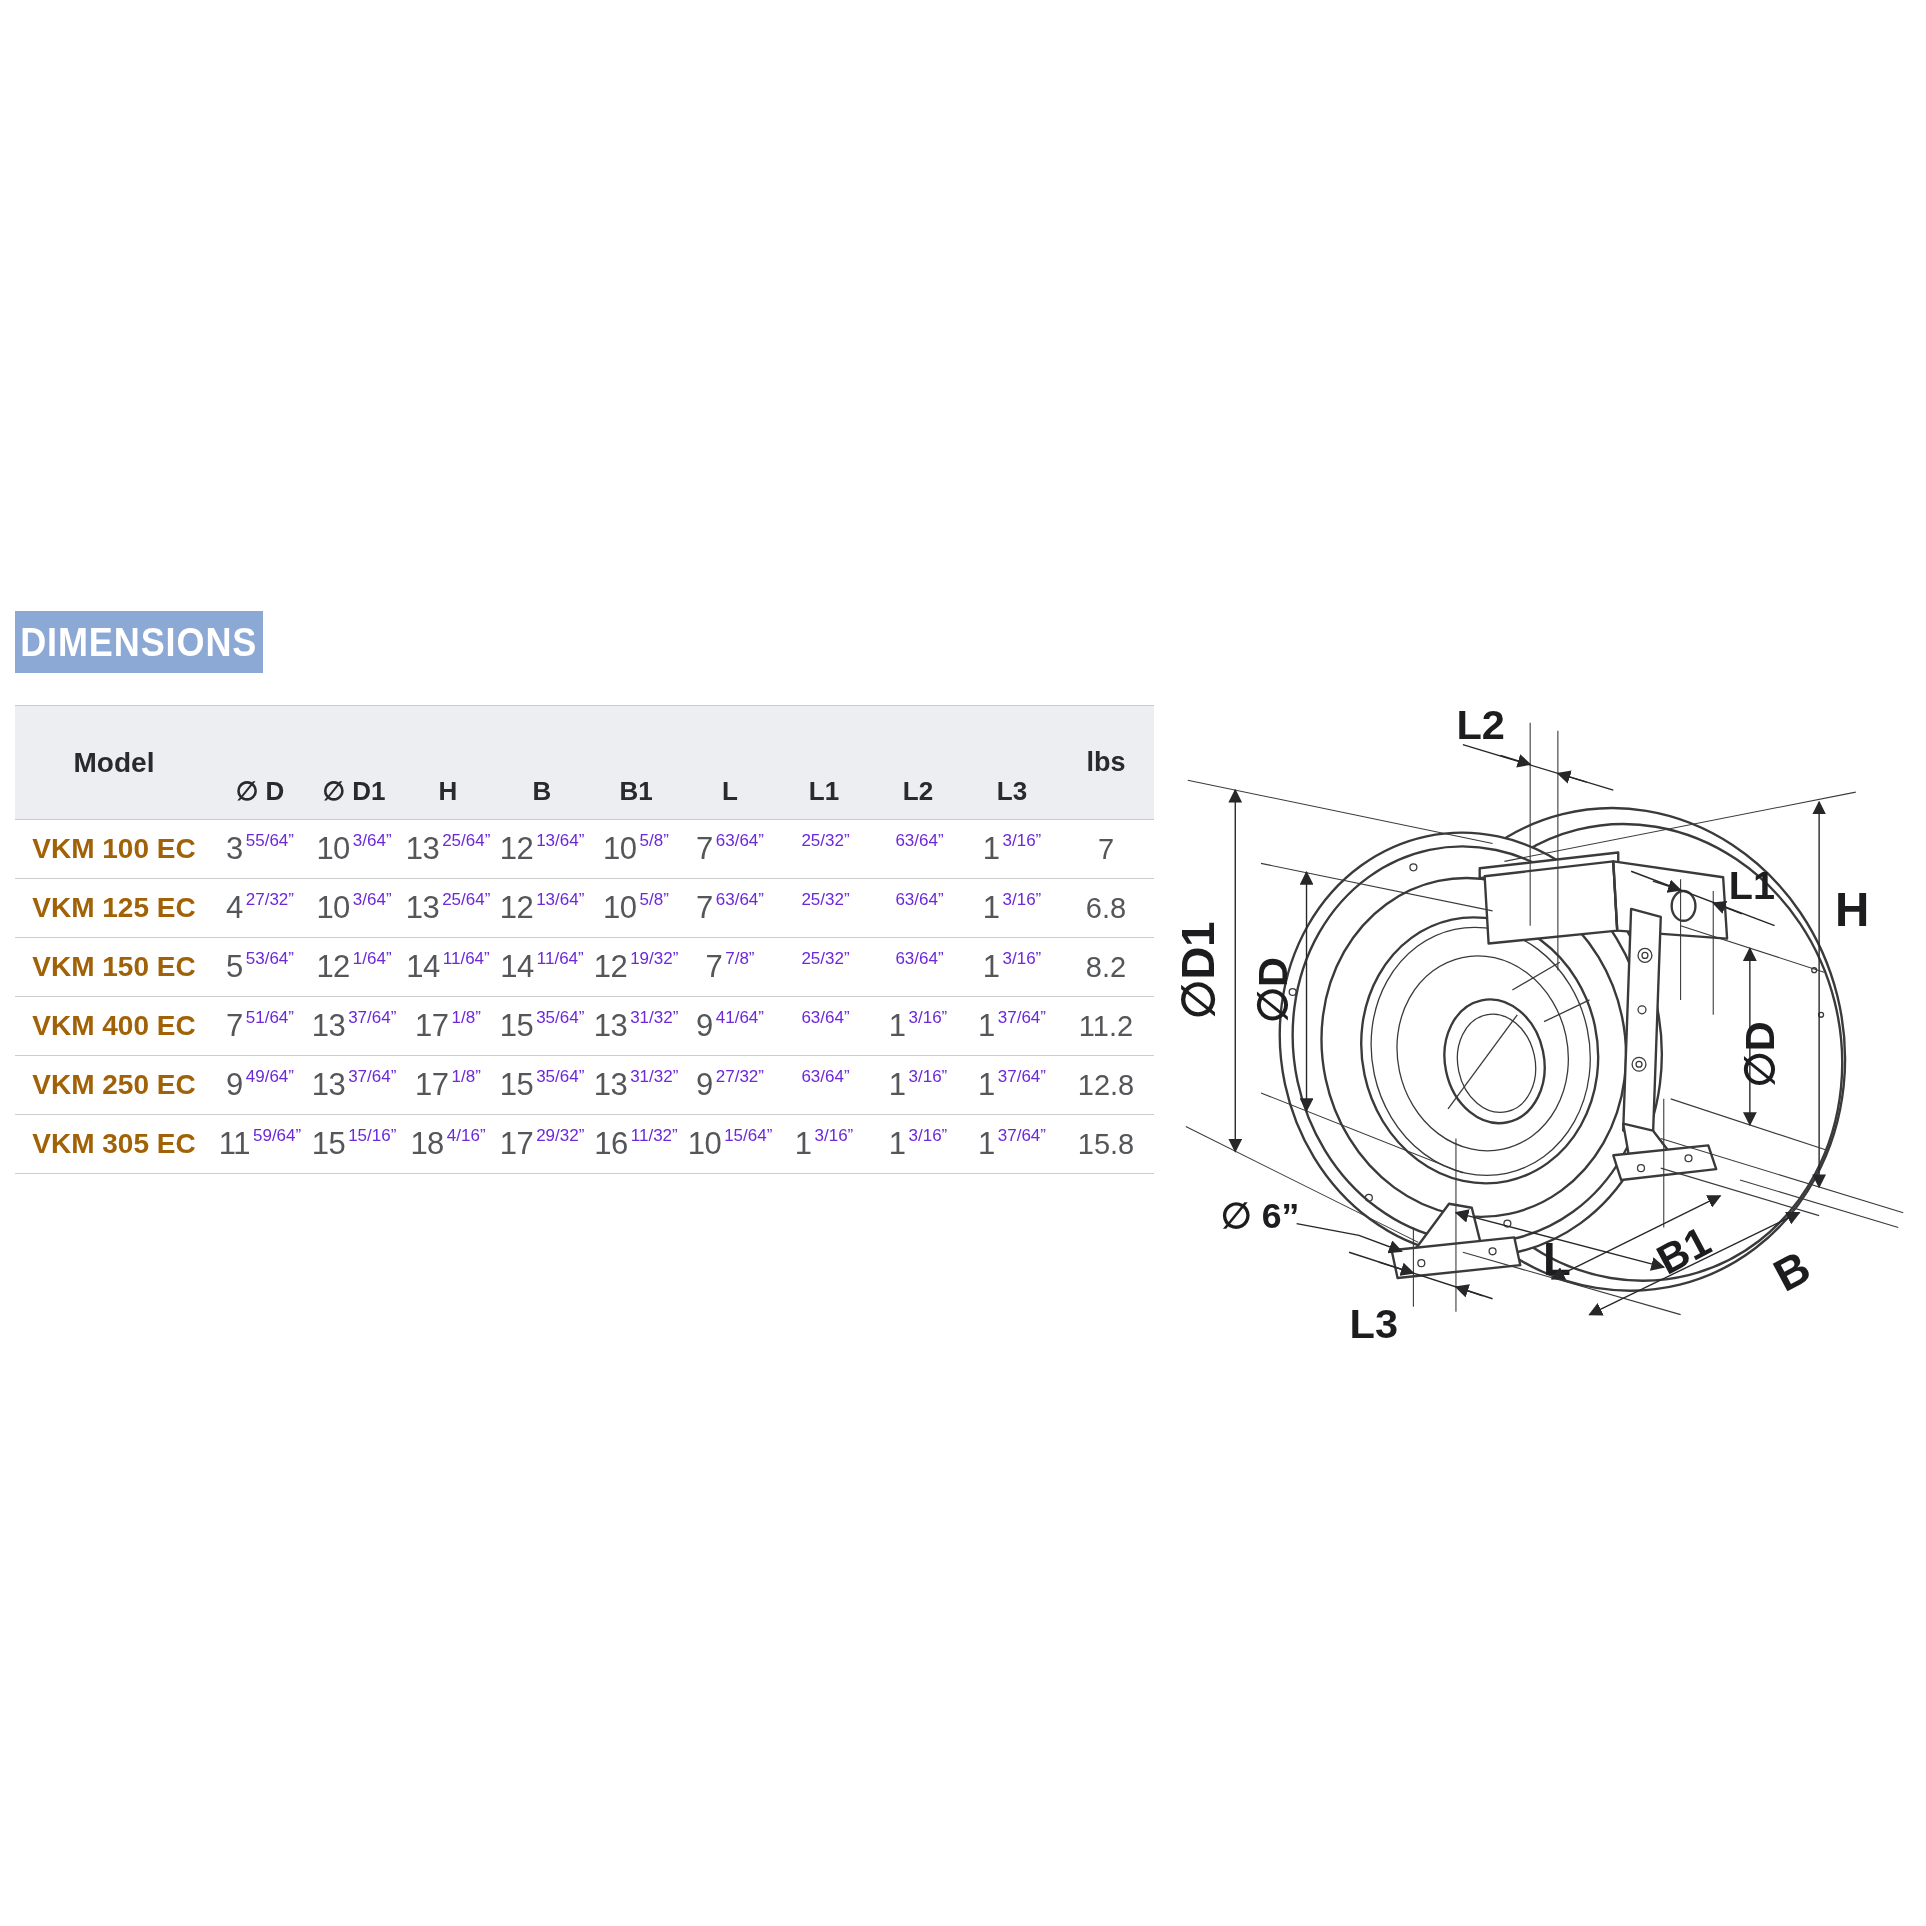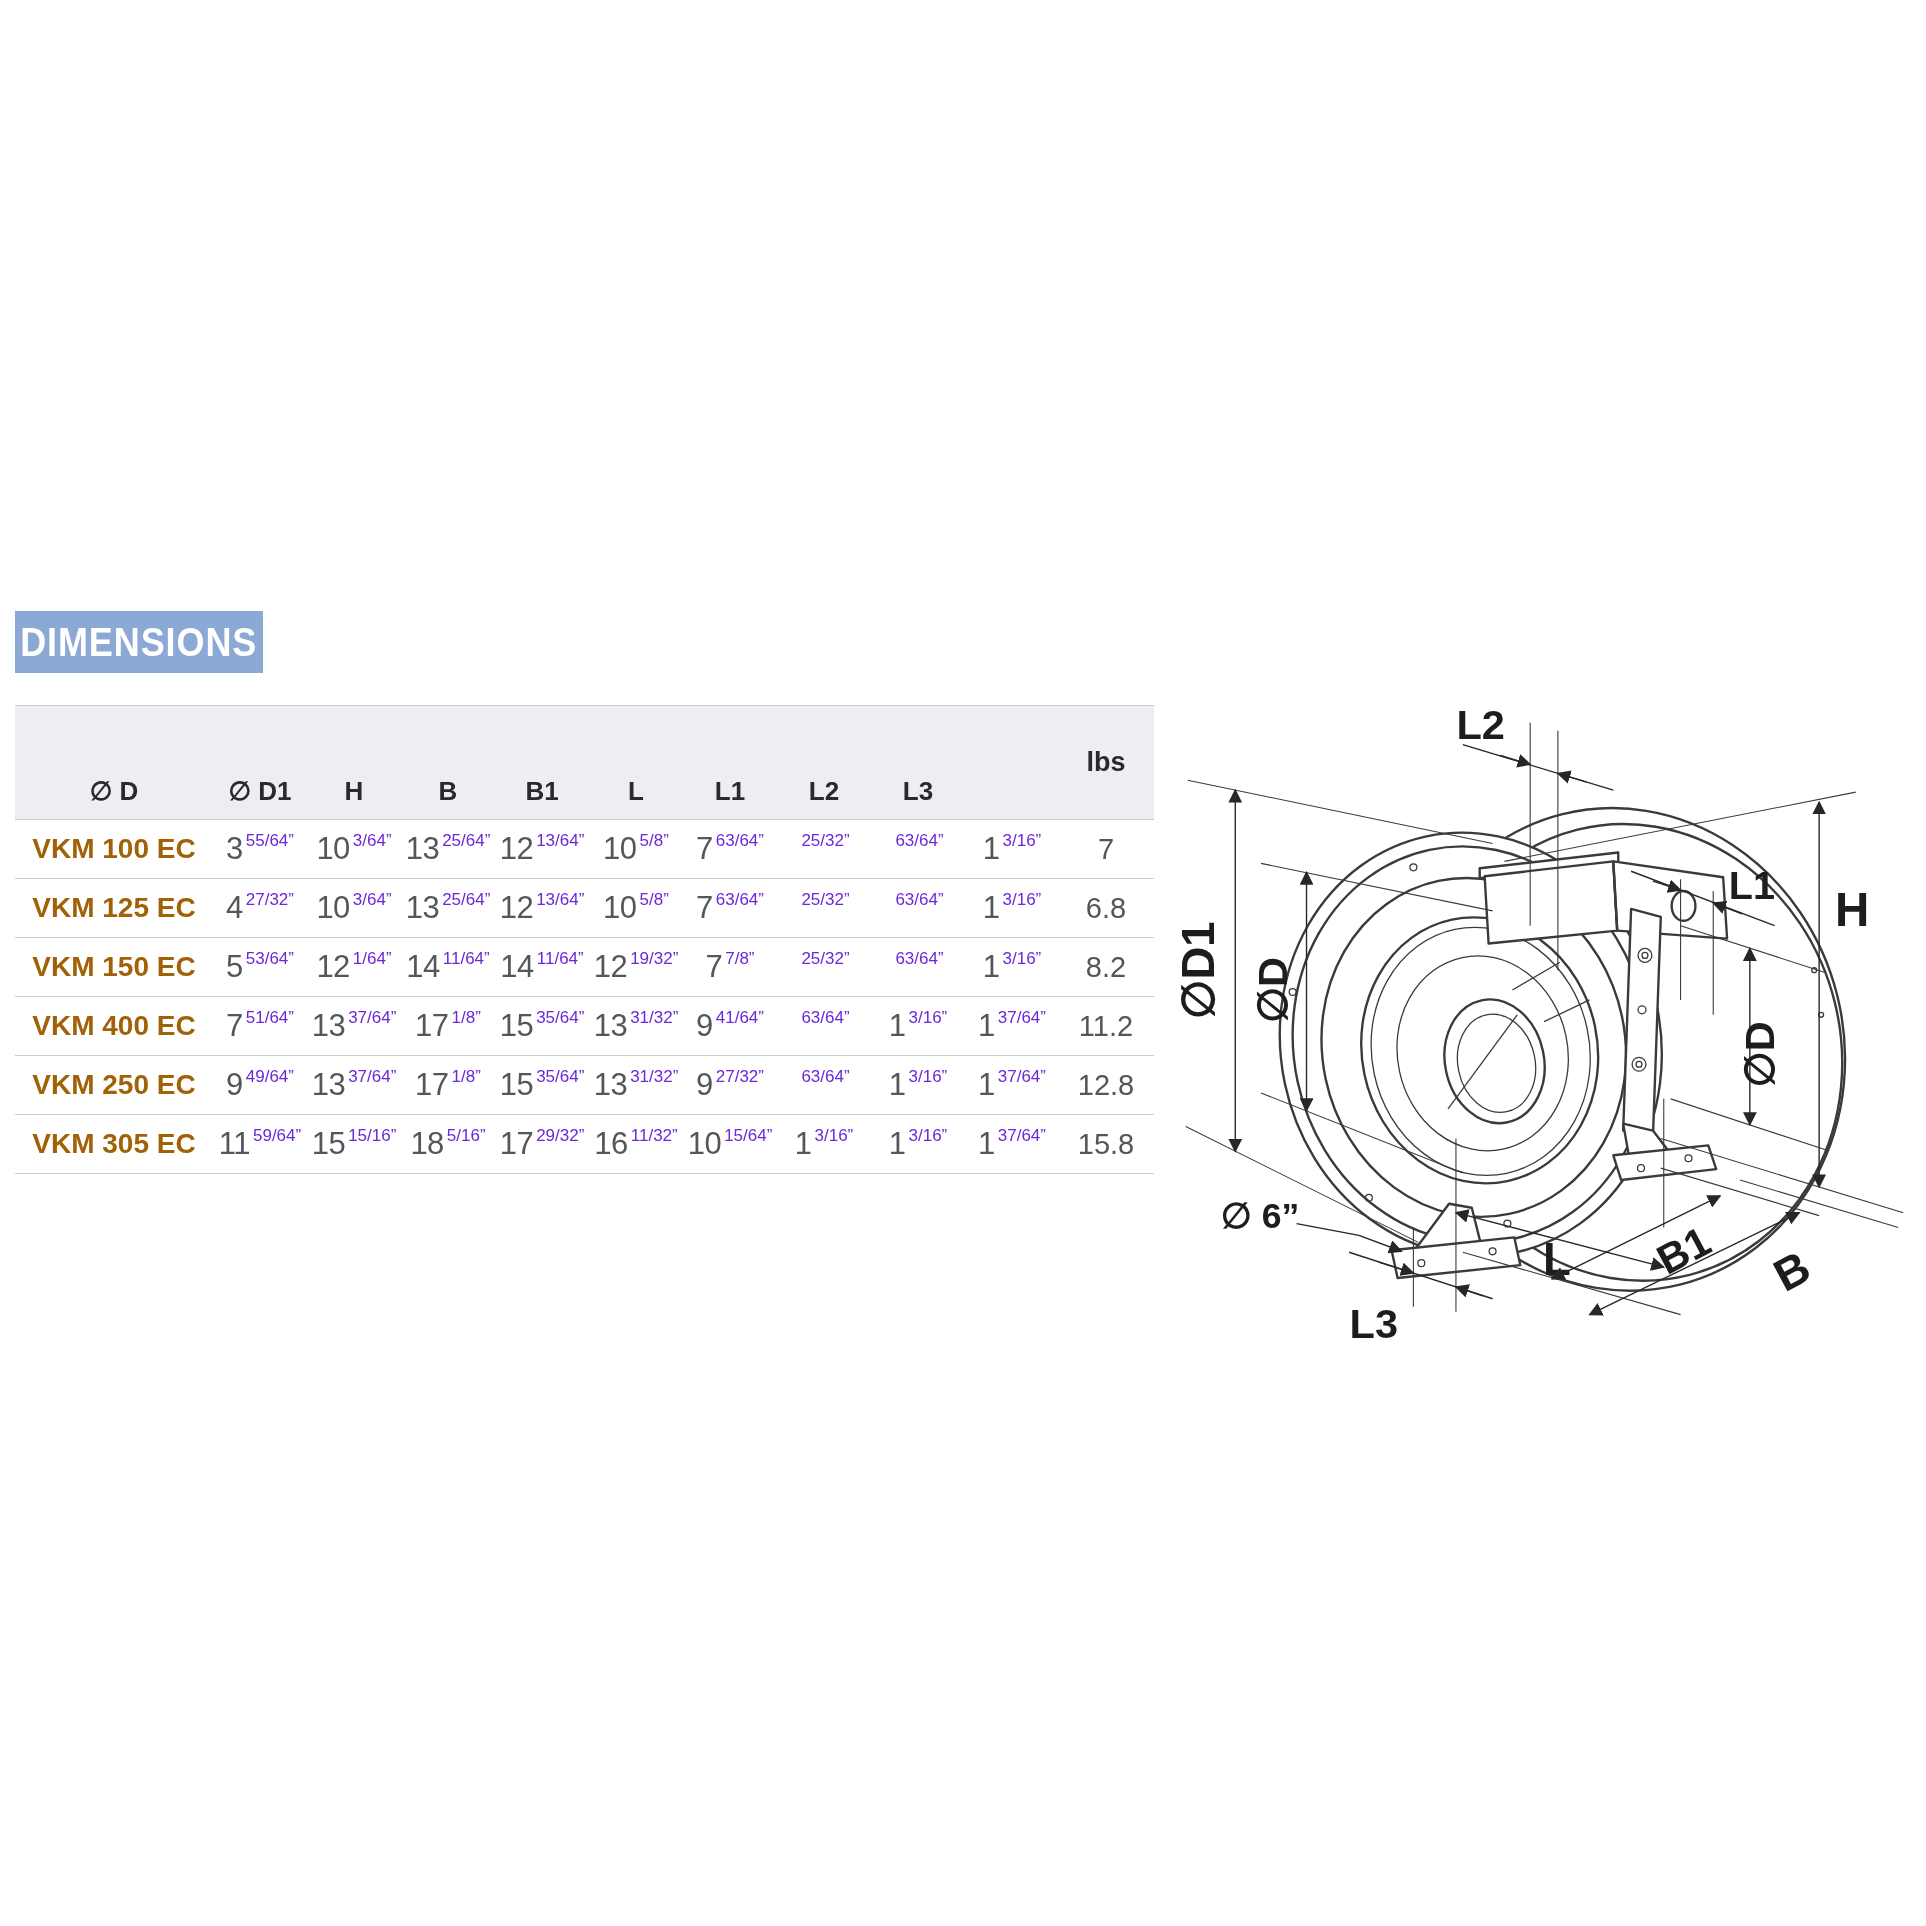"Model" div.model-h { html: none -> <div>Model</div> }
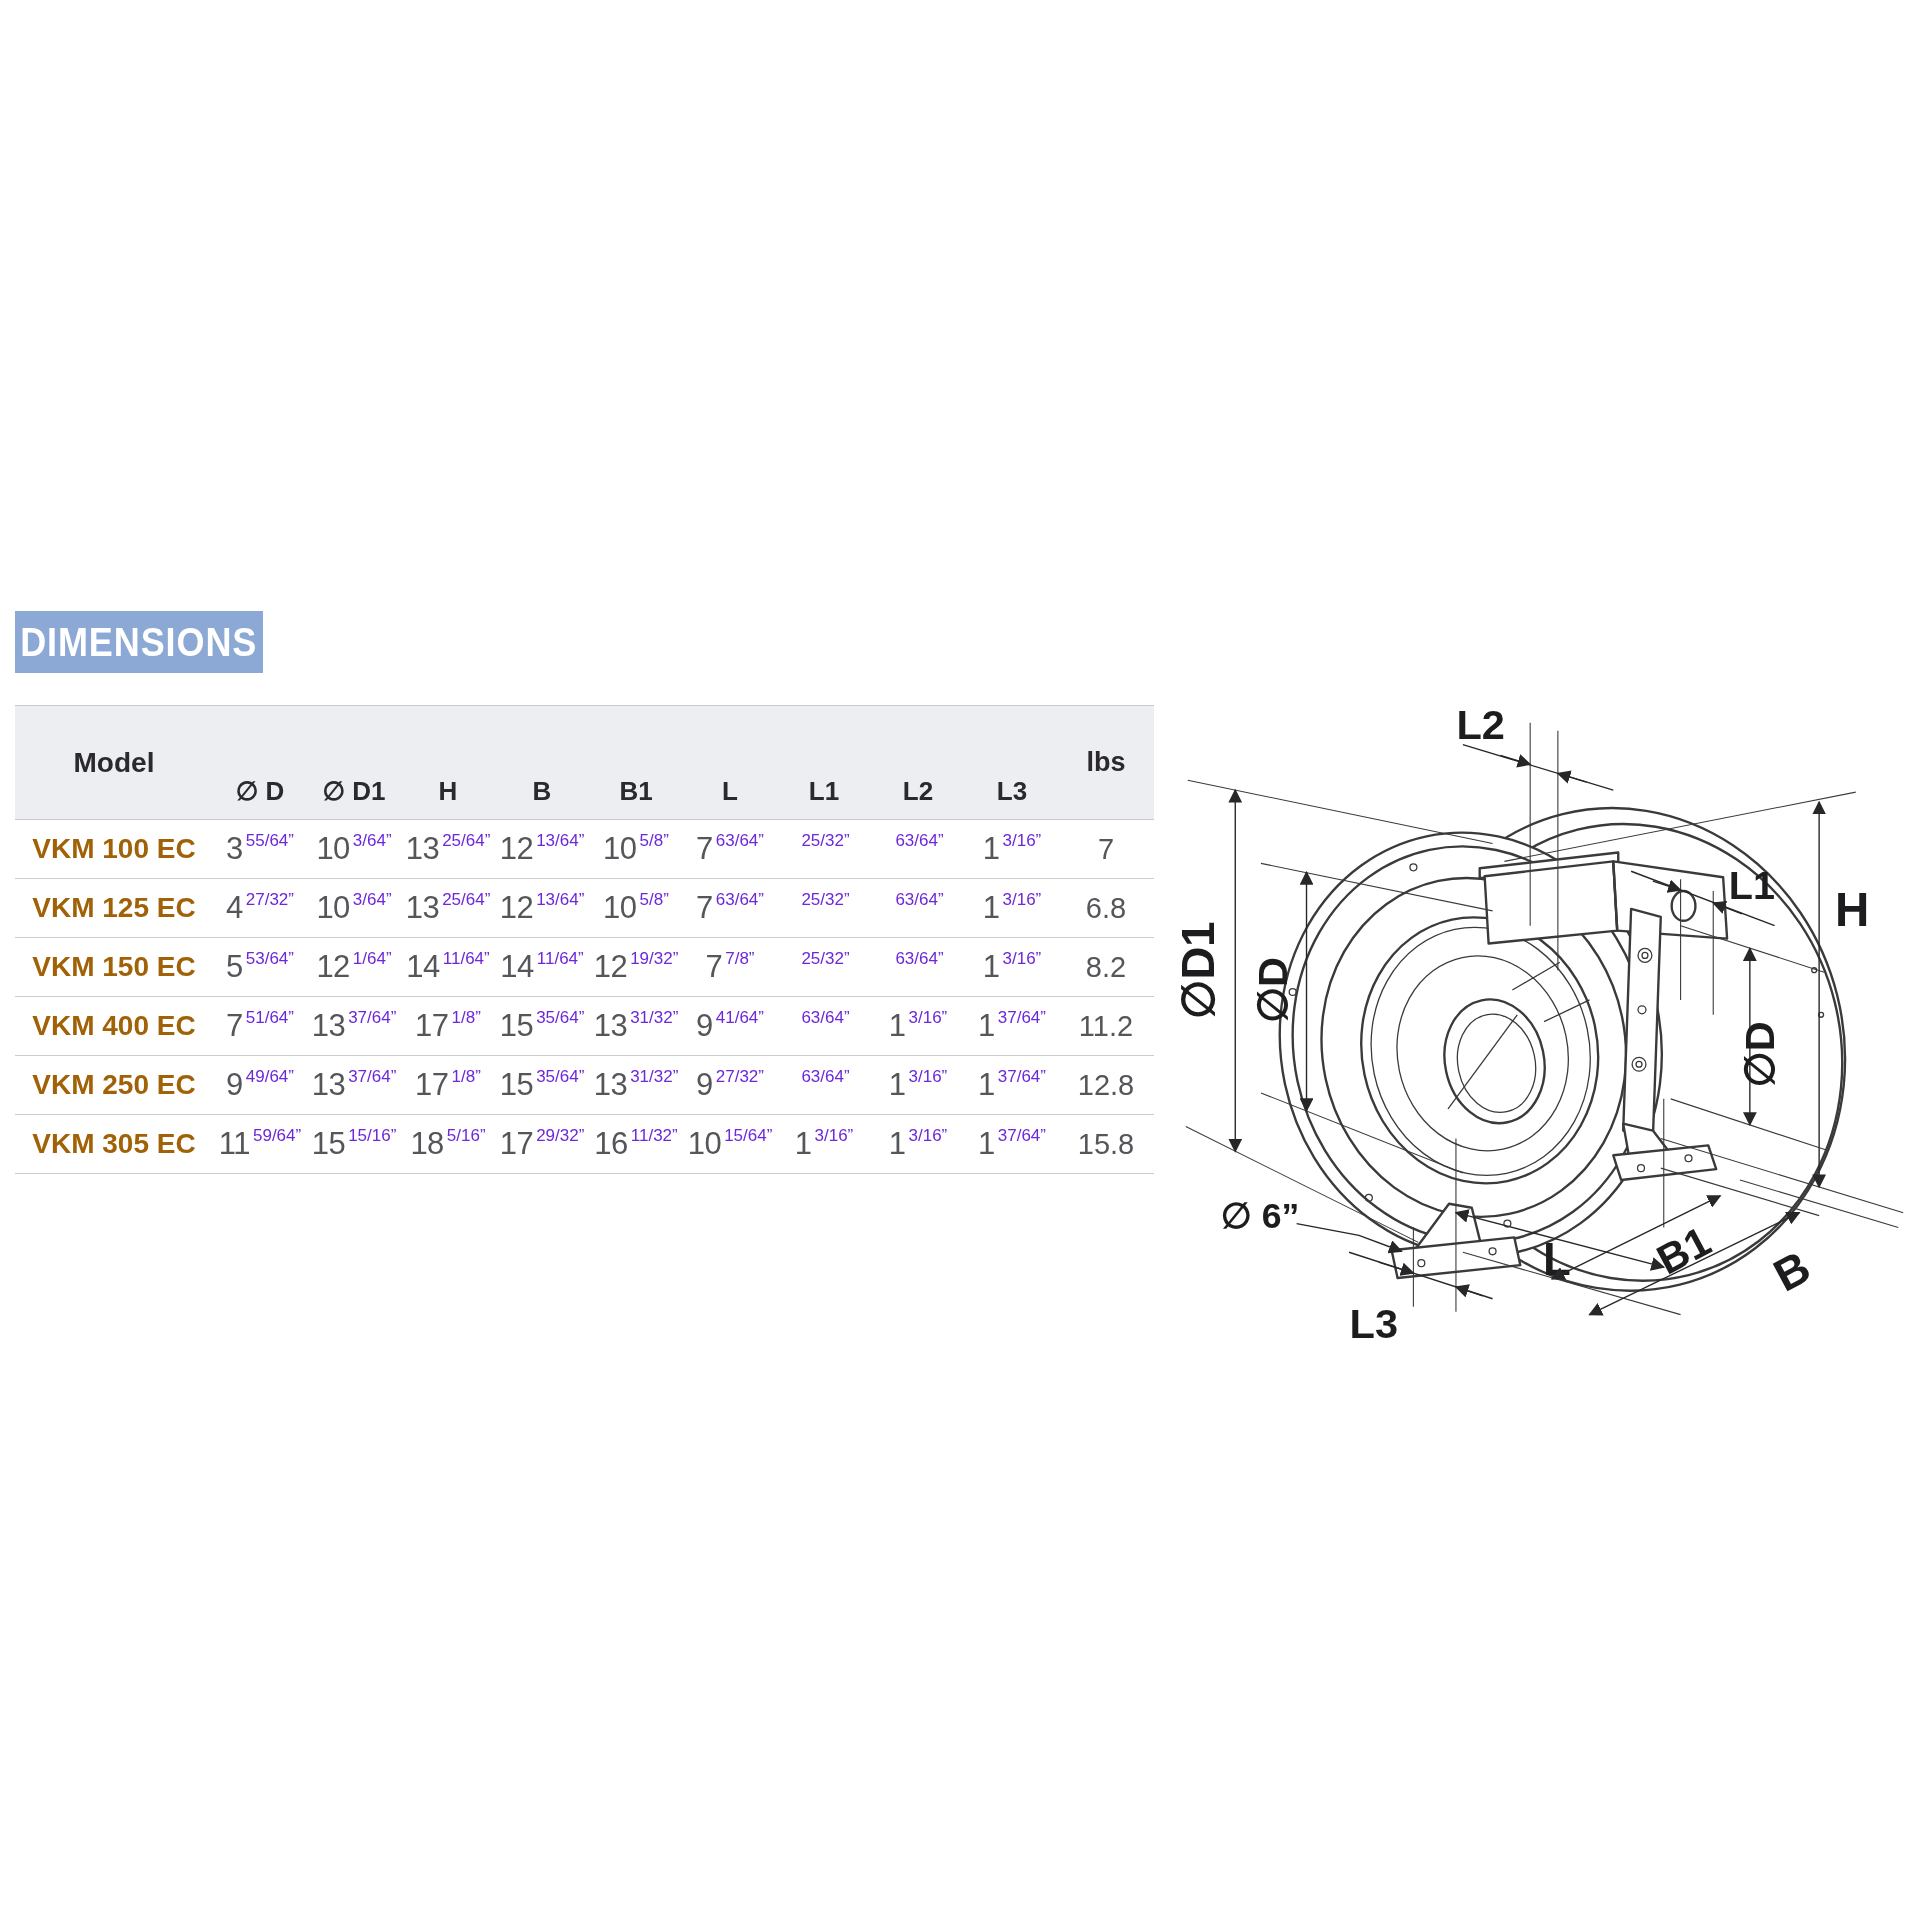"5/16”" span.vf { text: 5/16 -> 4/16 }
